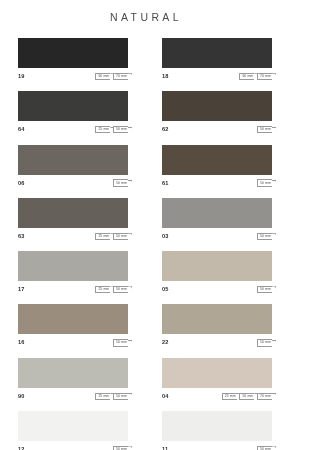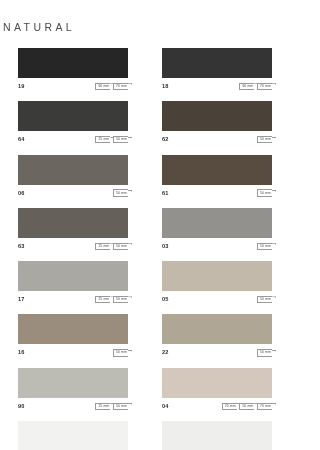"NATURAL" .page-title { padding-top: 21px -> 11px; text-align: none -> center }
